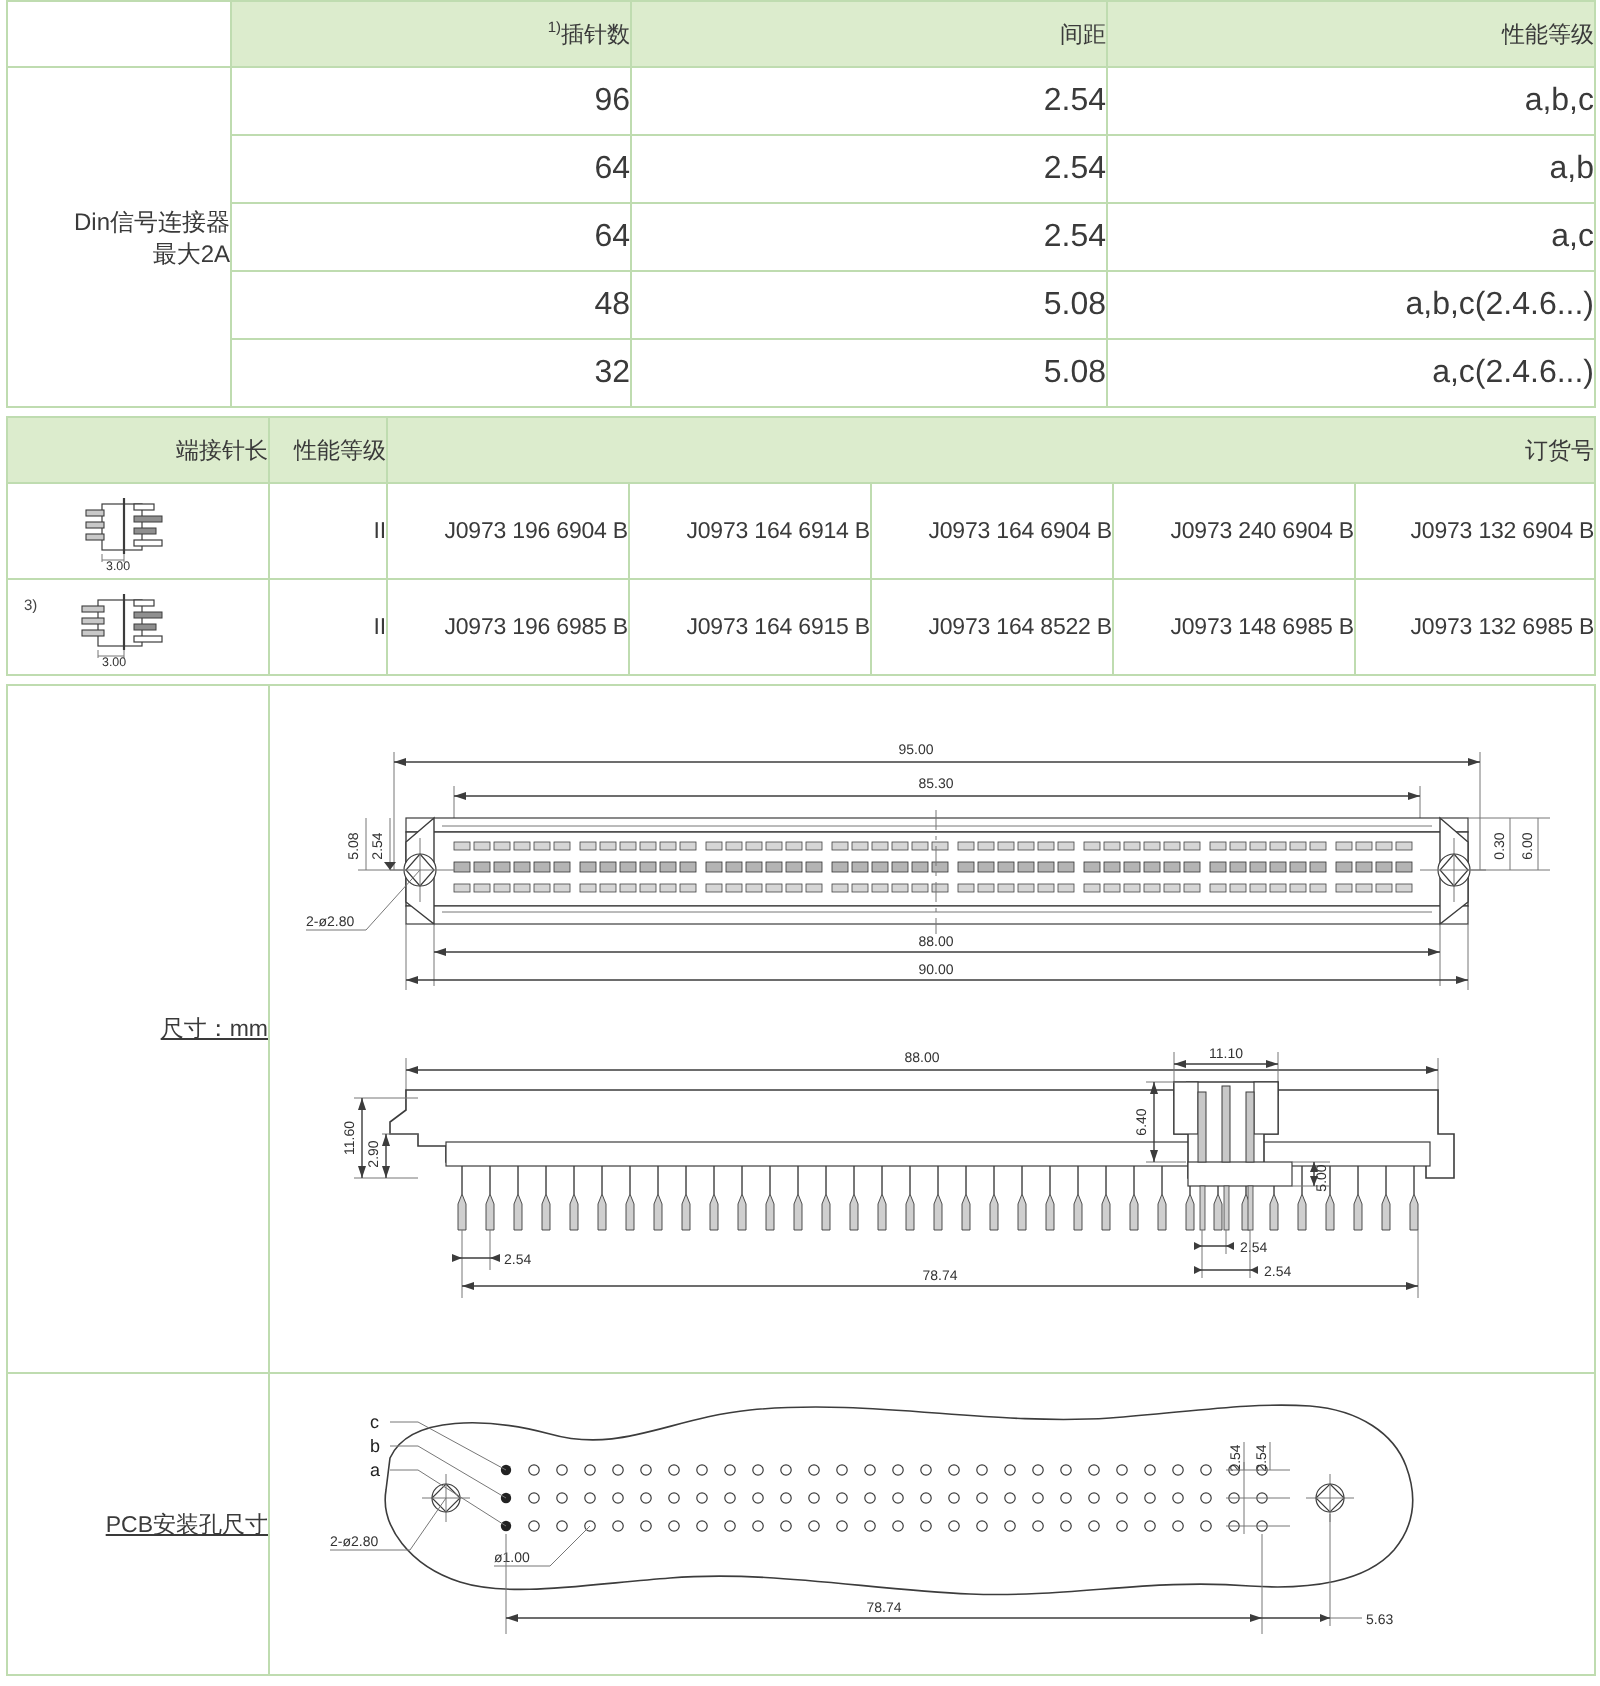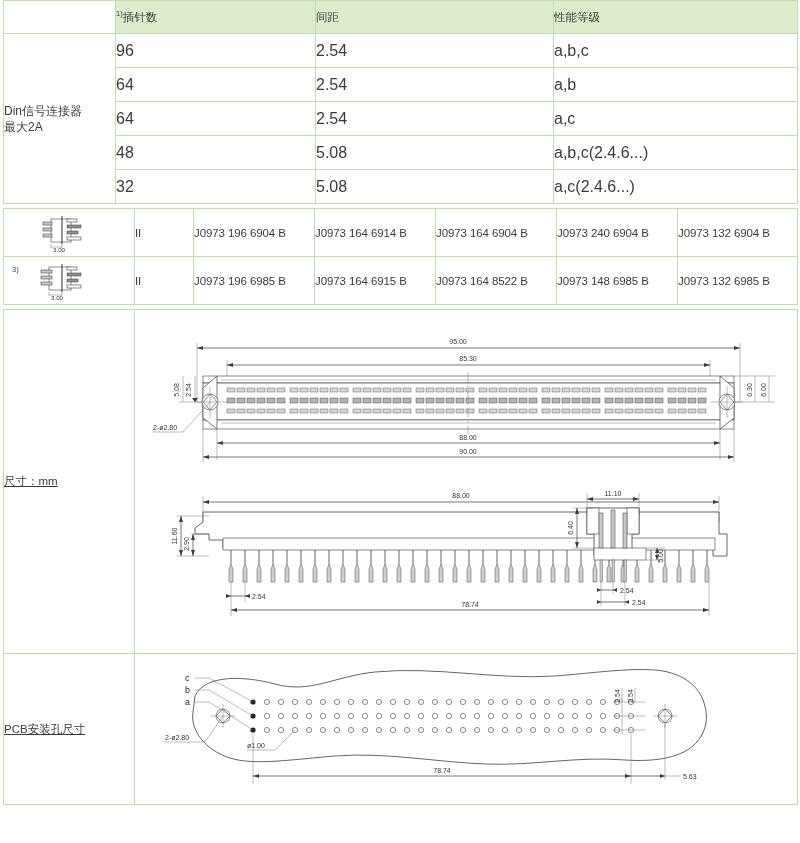"1)插针数" table.spec td, table.spec th { text-align: left -> right }
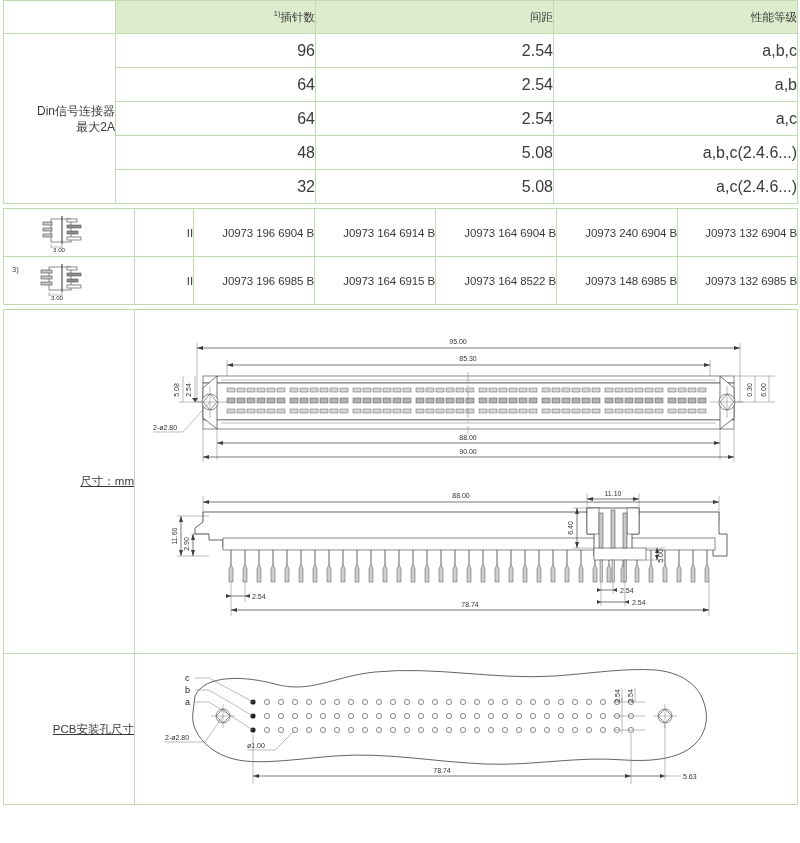"端接针长" tr { html: none -> <tr> <th>端接针长</th> <th>性能等级</th> <th>订货号</th> </tr> }
